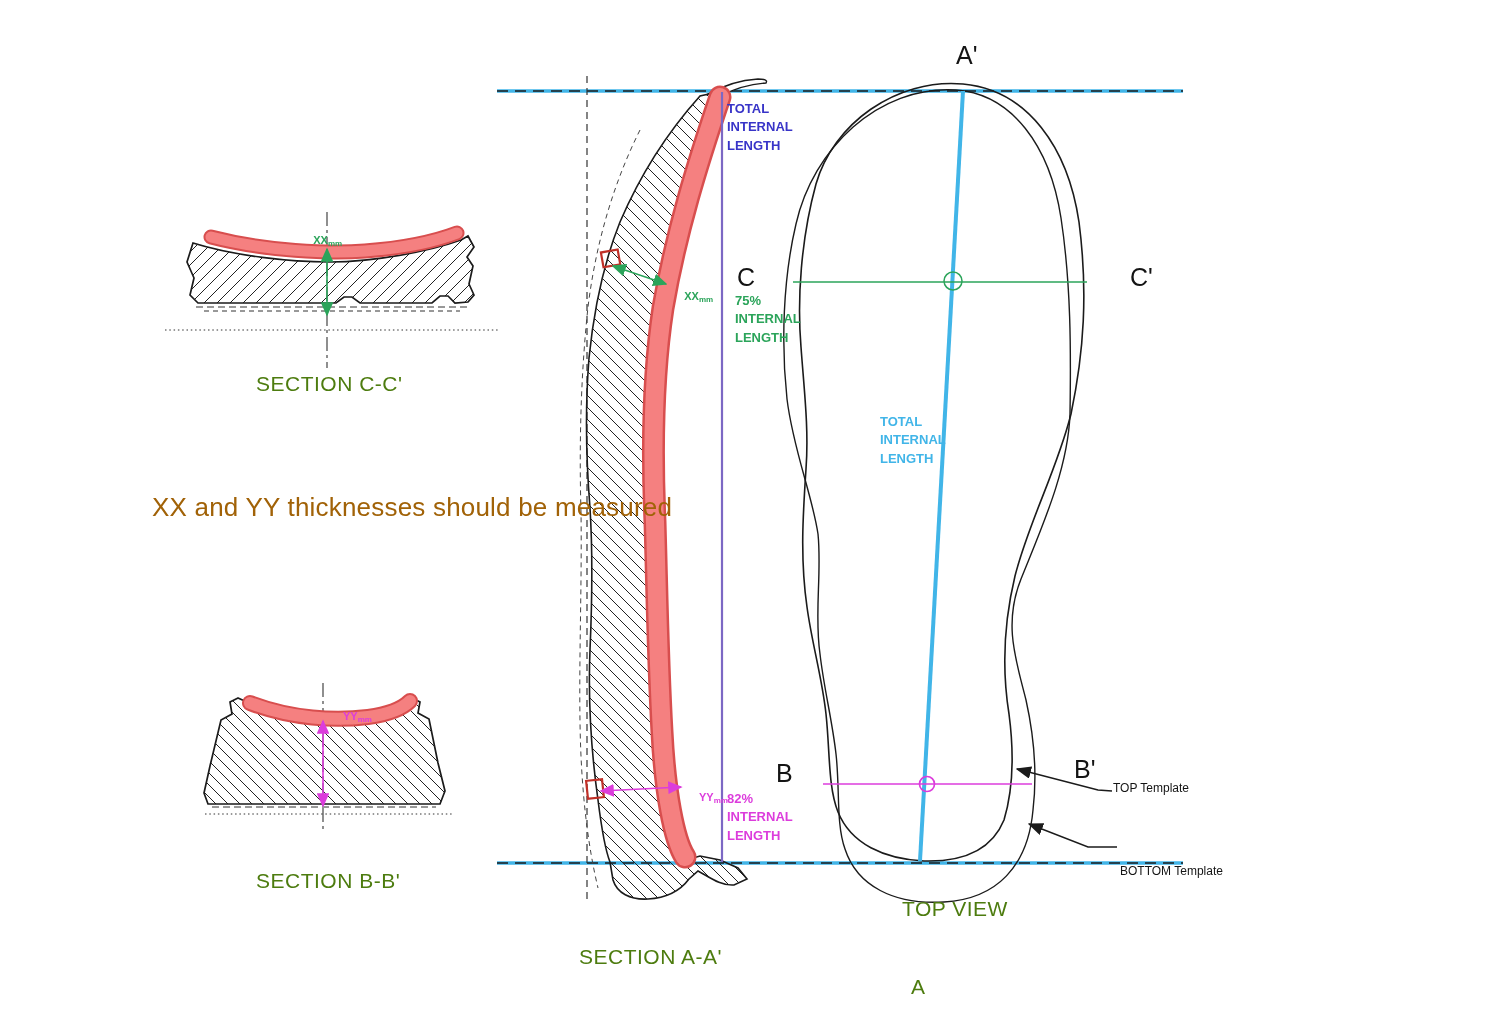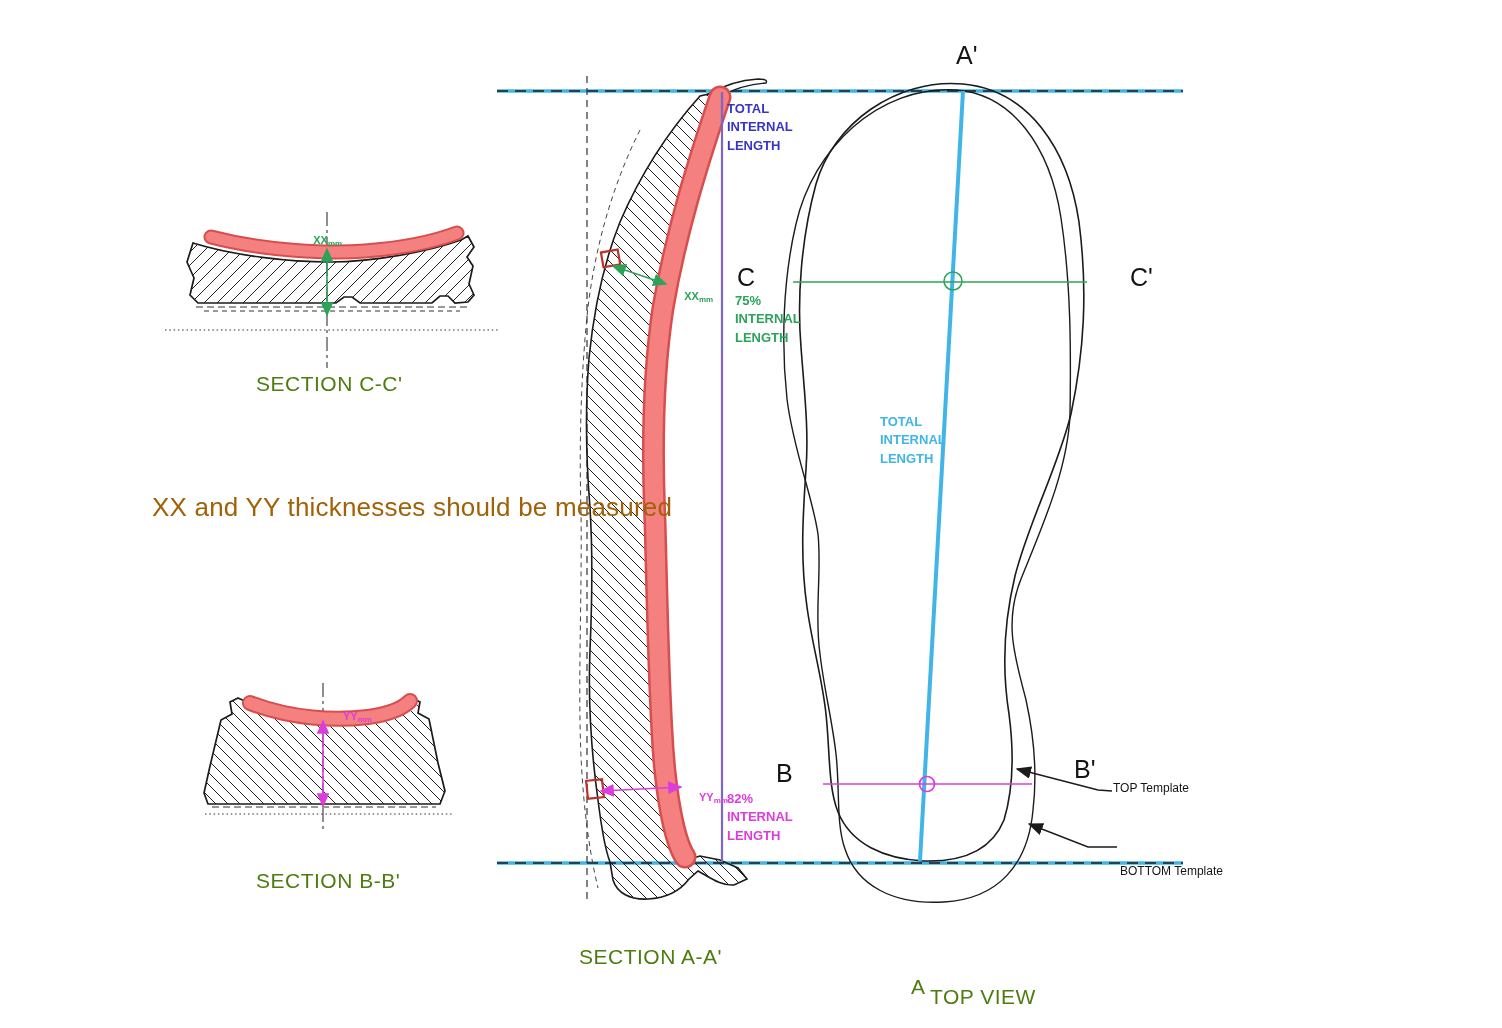"TOP VIEW" div.lbl { margin-left: 28px -> none; top: 984px -> 896px }
